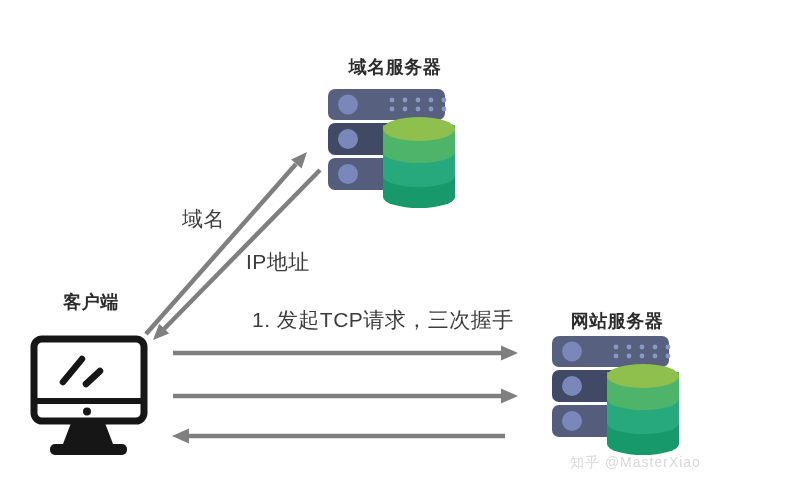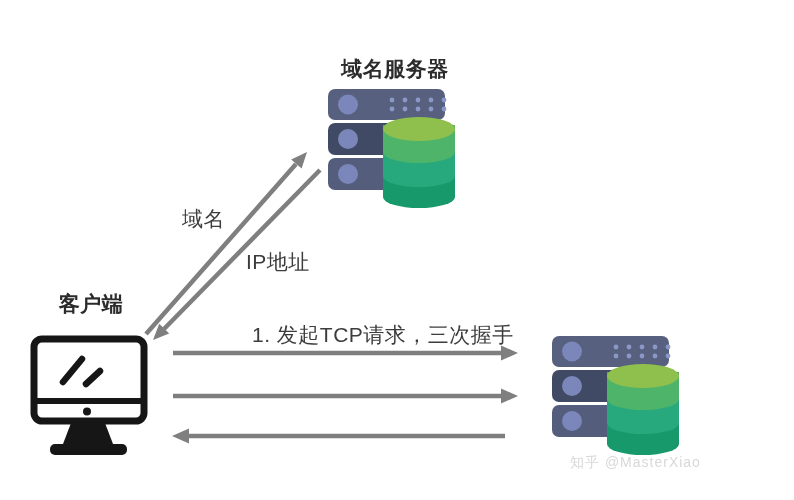"域名服务器" .node-label { font-size: 21px -> 18px }
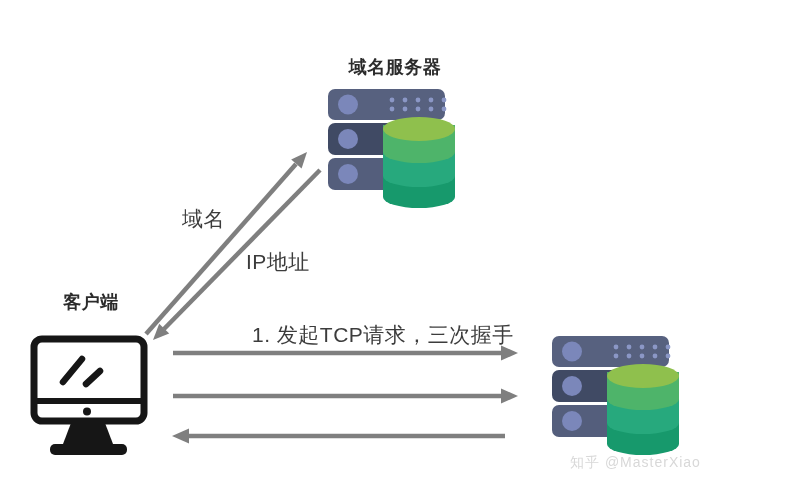"1. 发起TCP请求，三次握手" div.edge-label { top: 321px -> 306px }
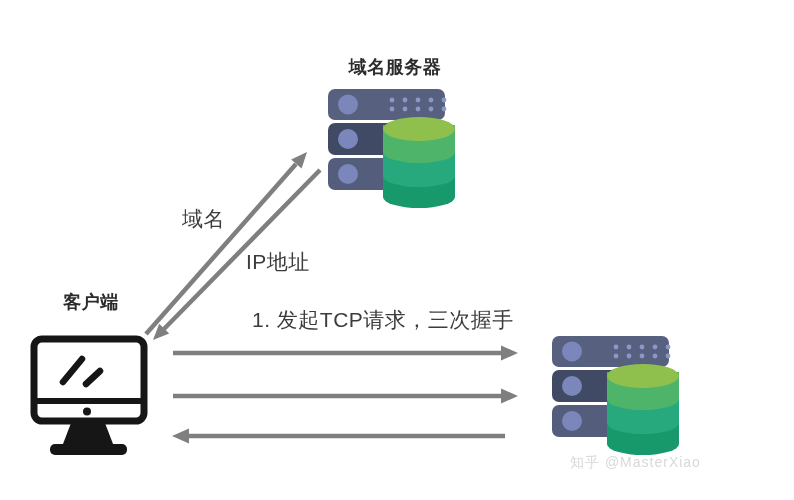"网站服务器" div.node-label { html: none -> <div>网站服务器</div> }
